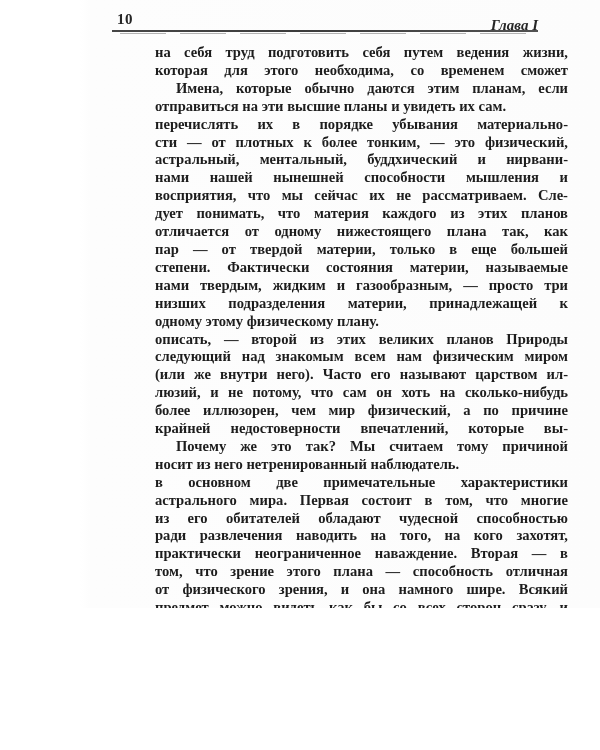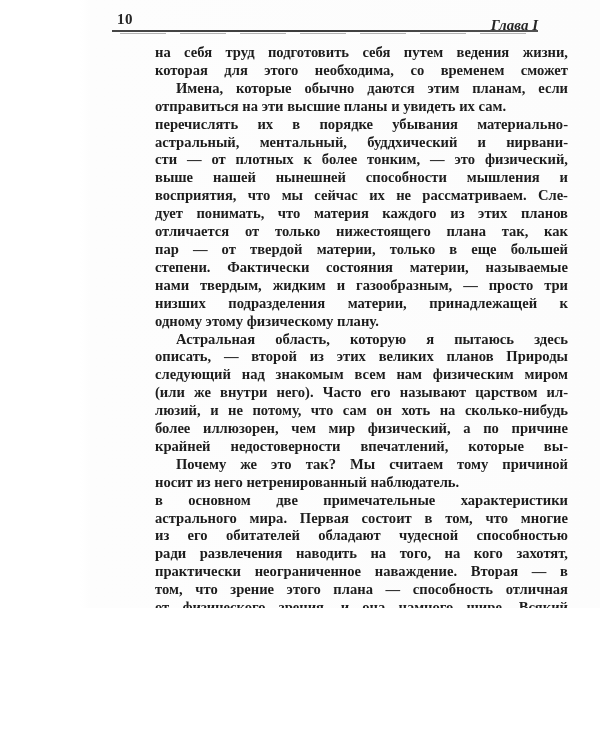"астральный, ментальный, буддхический и" div.line { order: before "сти — от плотных к" -> after "сти — от плотных к" }
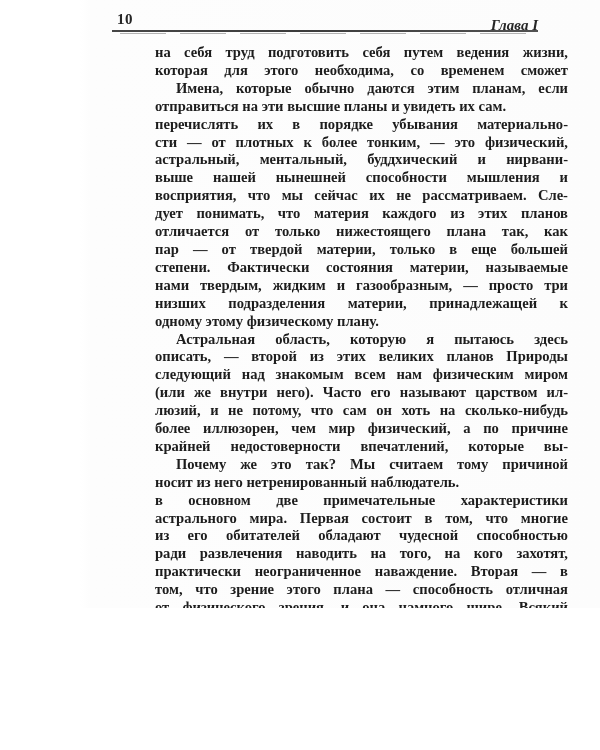"выше нашей нынешней способности мышления" div.line { text: выше -> нами }
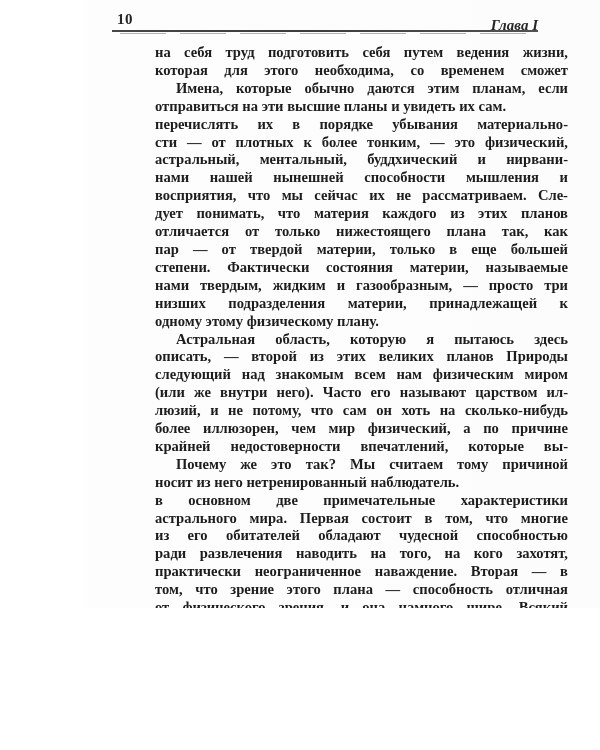"отличается от только нижестоящего плана" div.line { text: только -> одному }
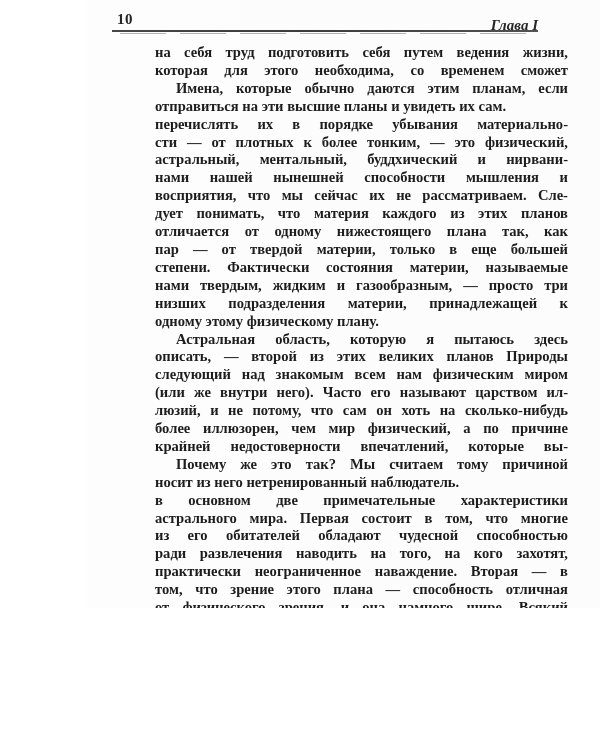"Астральная область, которую я пытаюсь" div.line { html: <div>Астральная область, которую я пытаюсь здесь</div> -> none }
